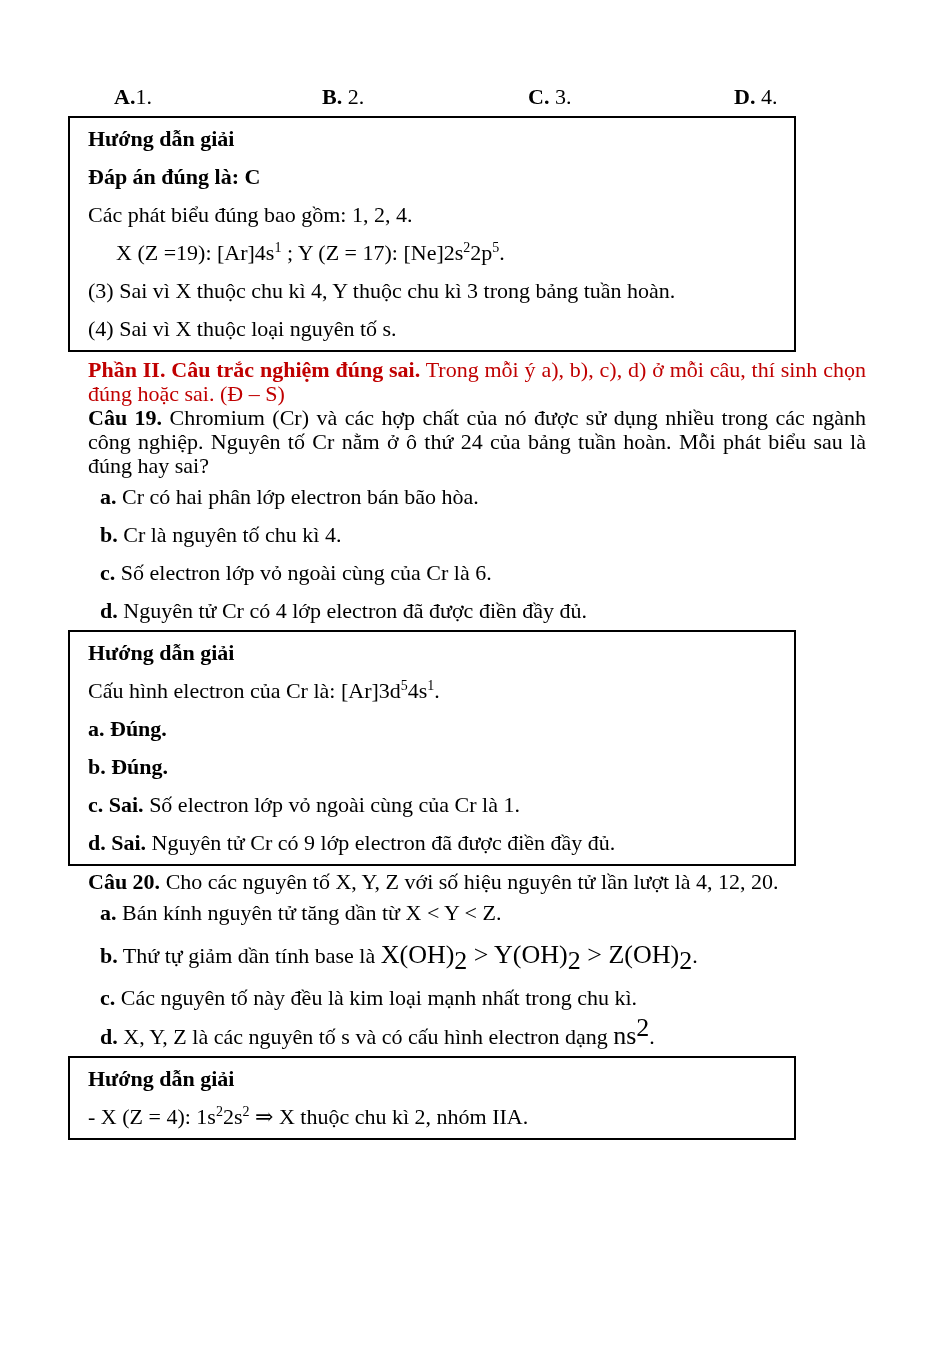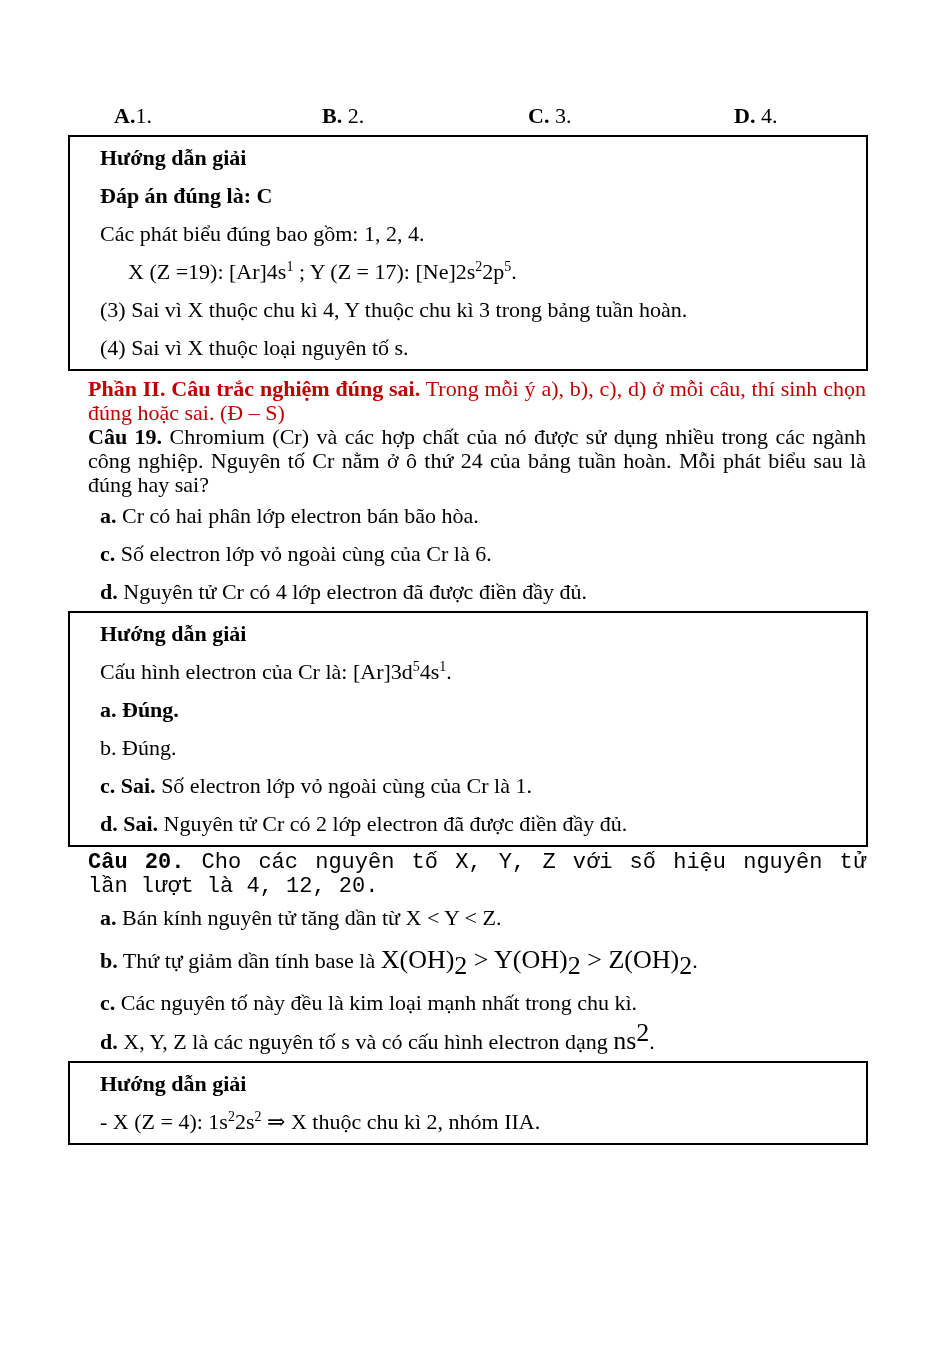"A.1." .content { top: 96px -> 77px }
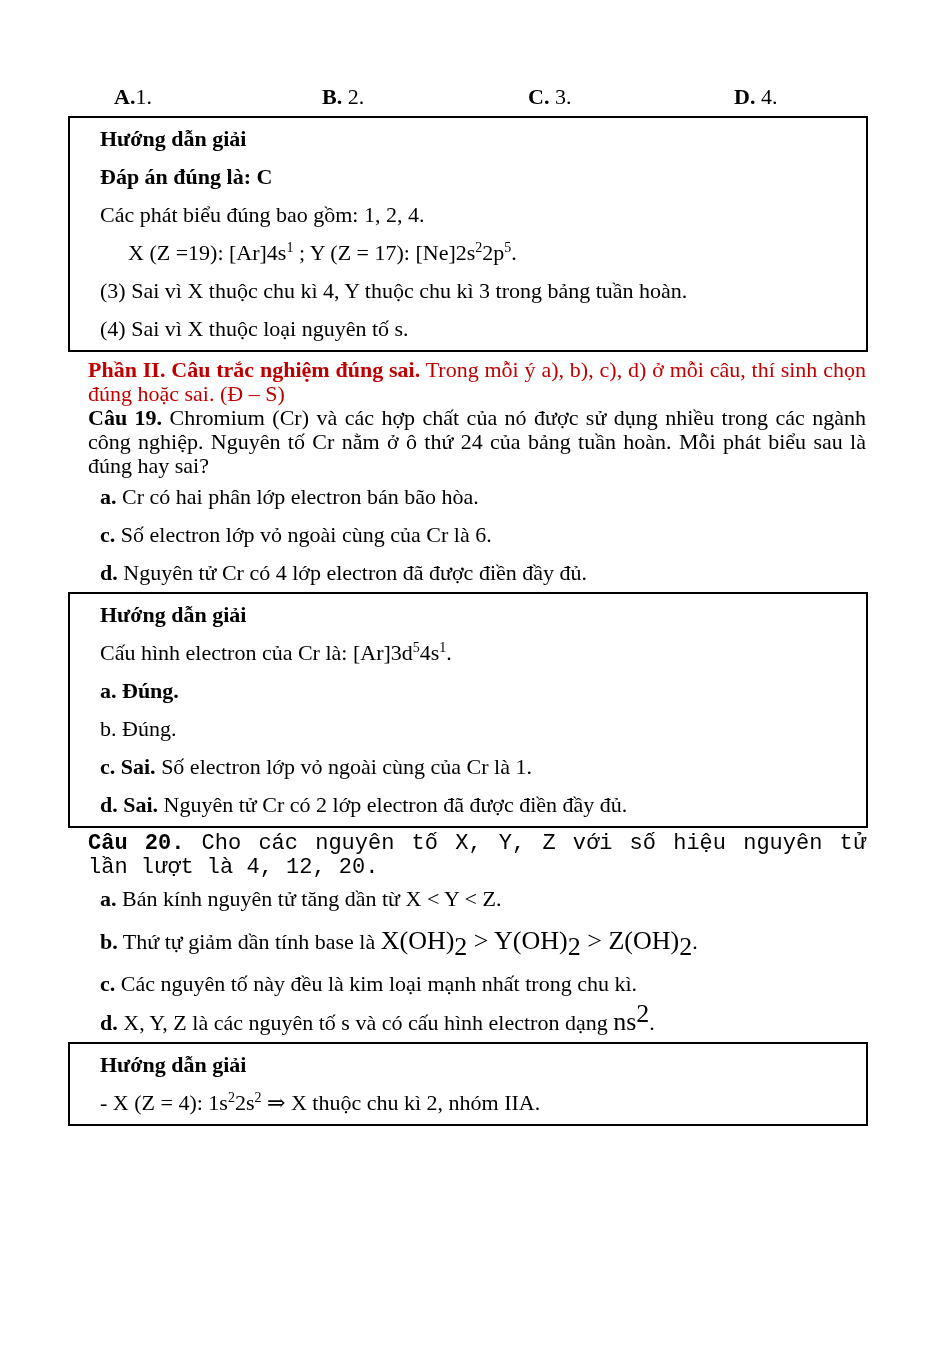"Hướng dẫn giải" .box { padding: 2px 16px 2px 30px -> 2px 16px 2px 18px; width: 800px -> 728px }
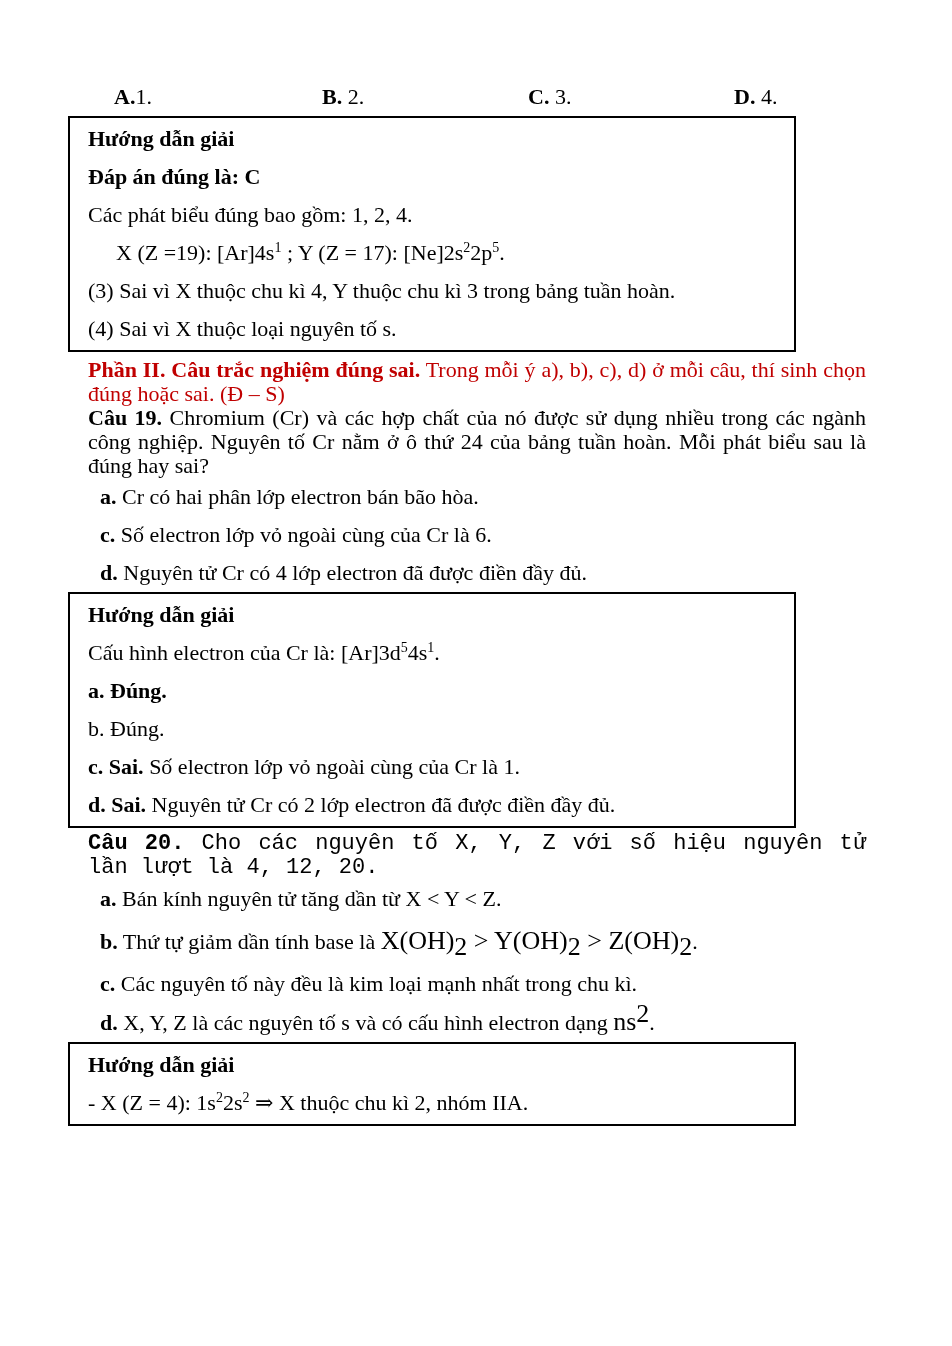"b. Cr là nguyên tố" p.sline { html: none -> <p><span>b.</span><span> Cr là nguyên tố chu kì 4.</span></p> }
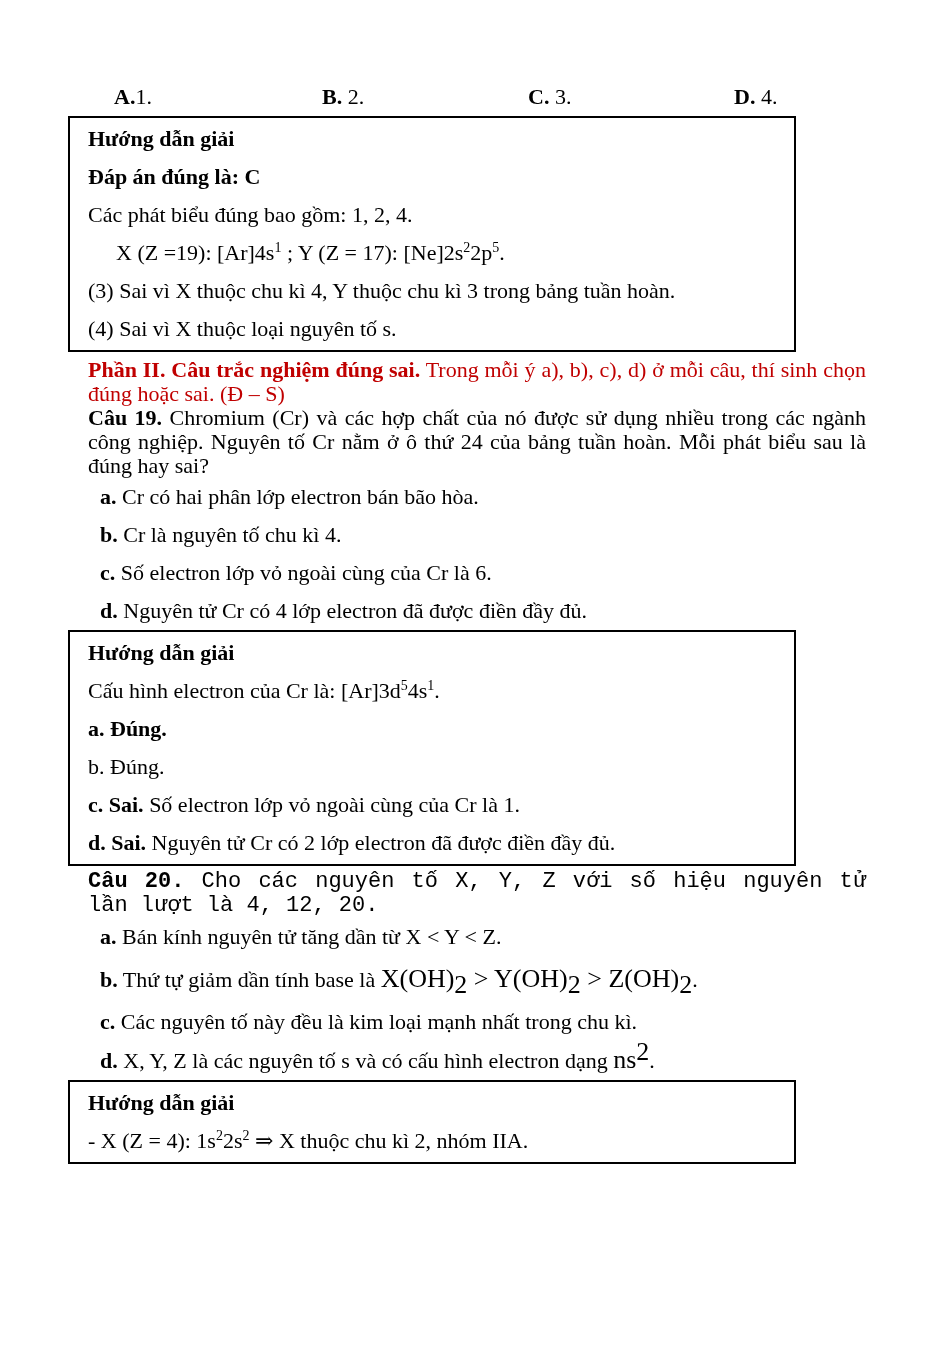"b. Đúng." span { font-weight: normal -> bold }
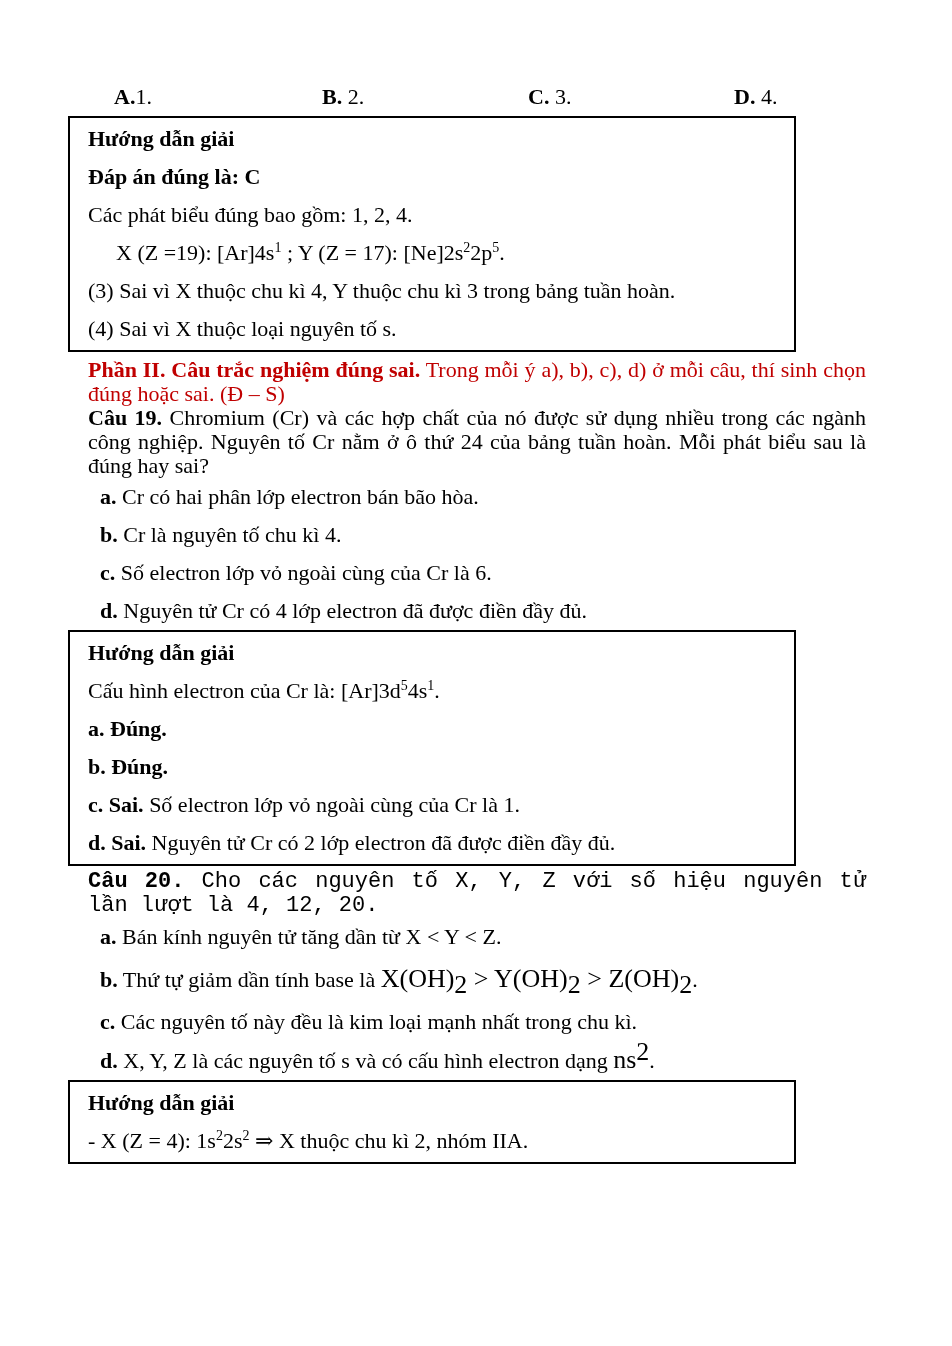"Nguyên tử Cr có 2" span { text: 2 -> 9 }
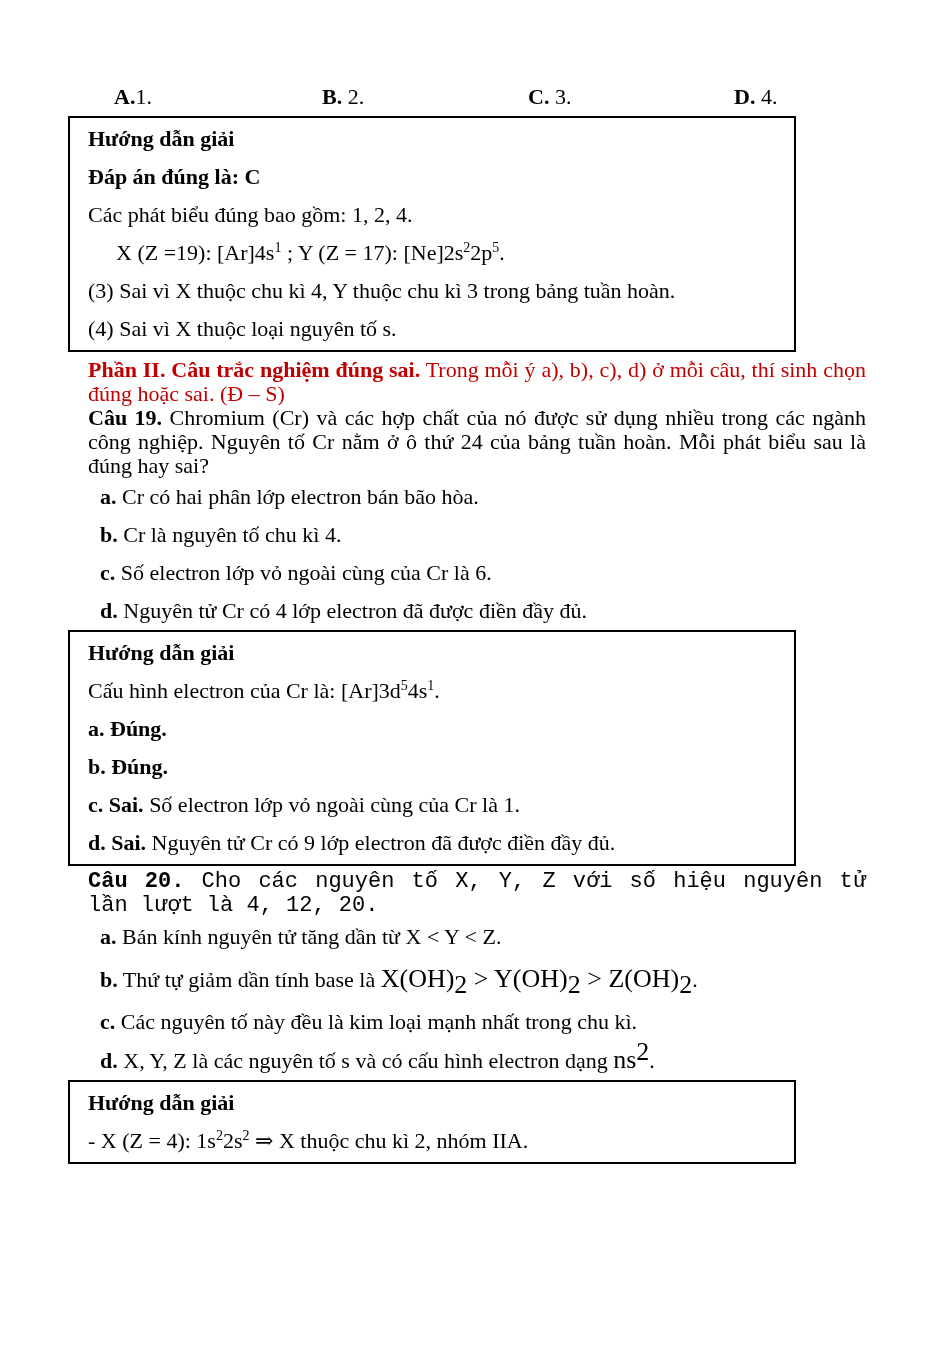"Câu 20. Cho các nguyên" .mt4 { font-family: Liberation Mono, monospace -> none }
